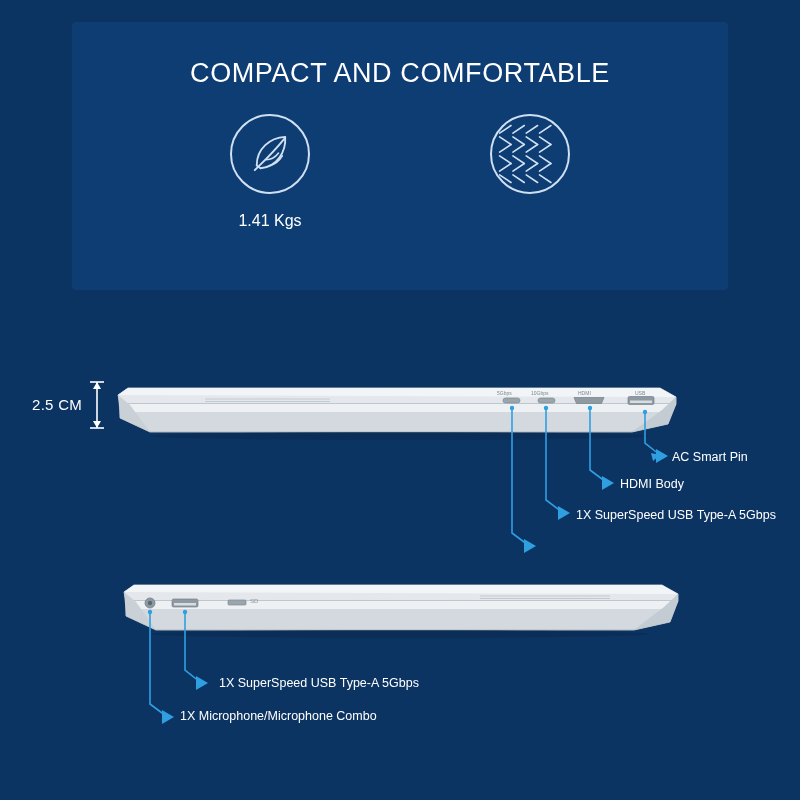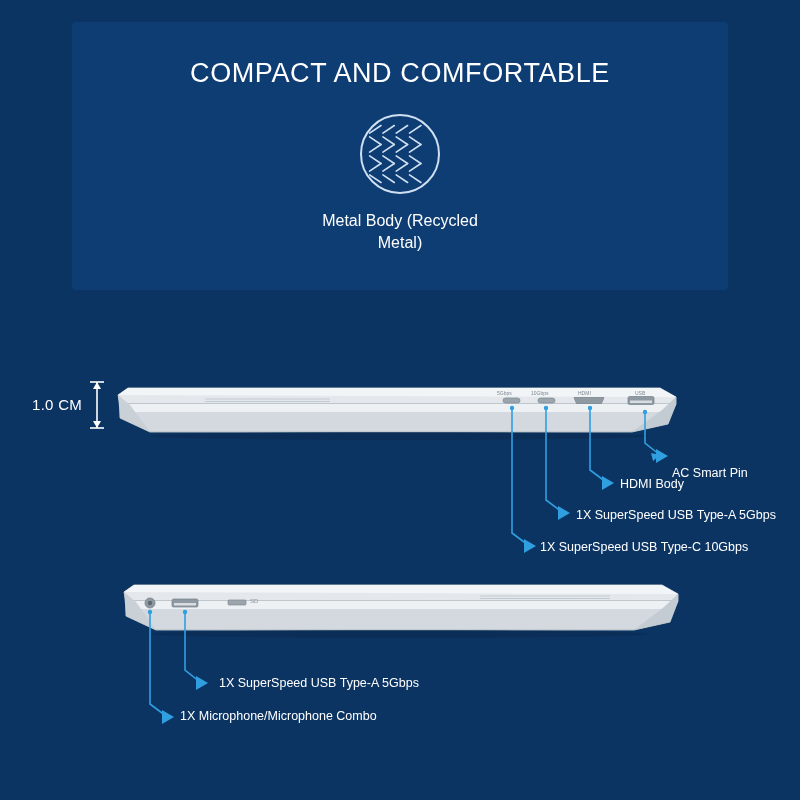"1.41 Kgs" div.icon-block { html: none -> <div> <div> <svg> <path></path> <path></path> <path></path> <path></path> </svg> </div> <div>1.41 Kgs</div> </div> }
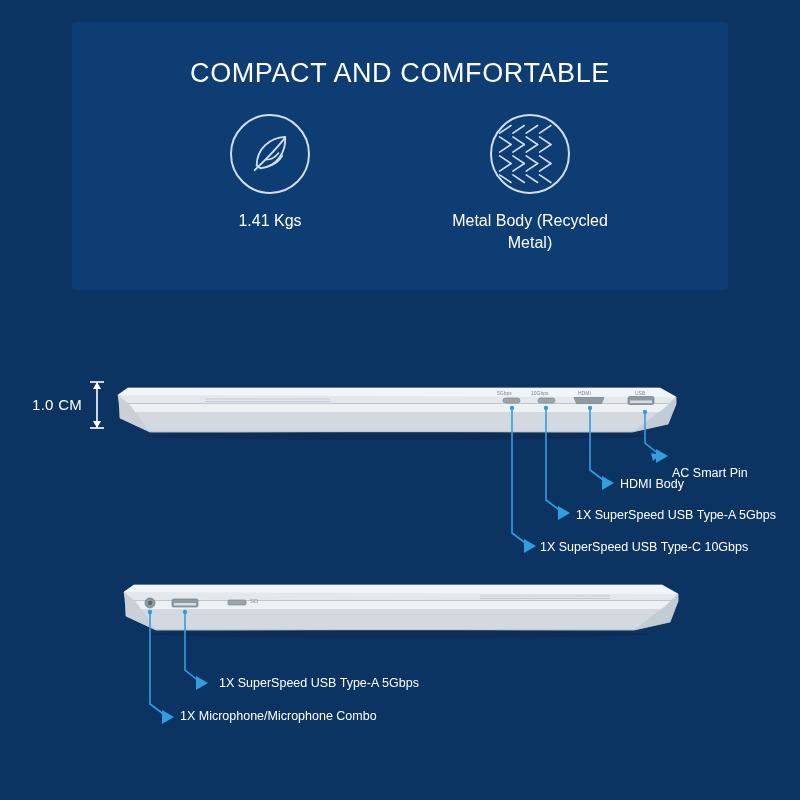"Metal Body (Recycled Metal)" div.icon-caption { html: <div>Metal Body (Recycled Metal)</div> -> none }
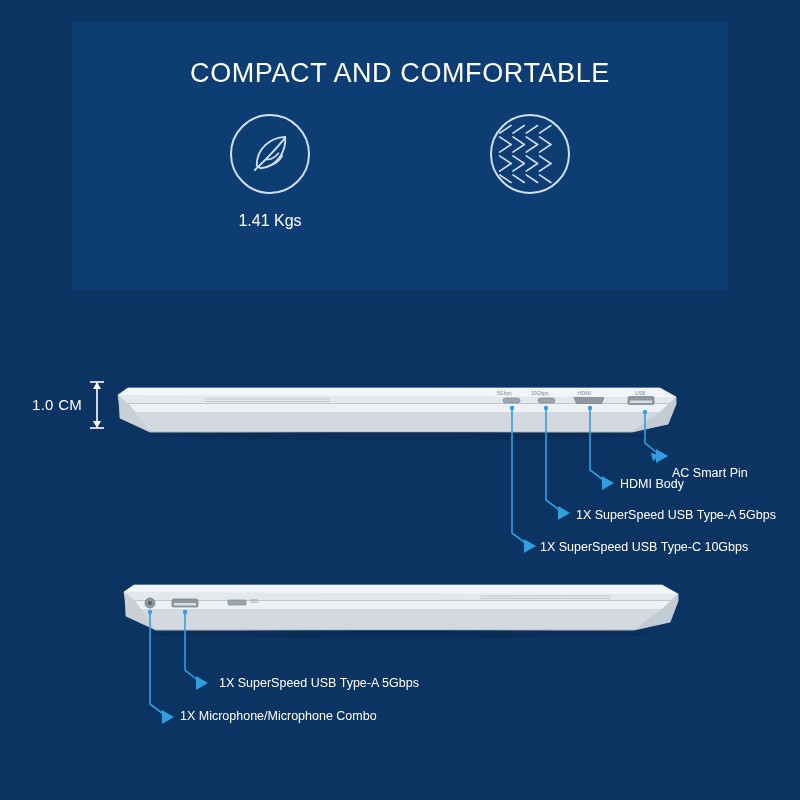"1.0 CM" div.height-label { text: 1.0 -> 2.5 }
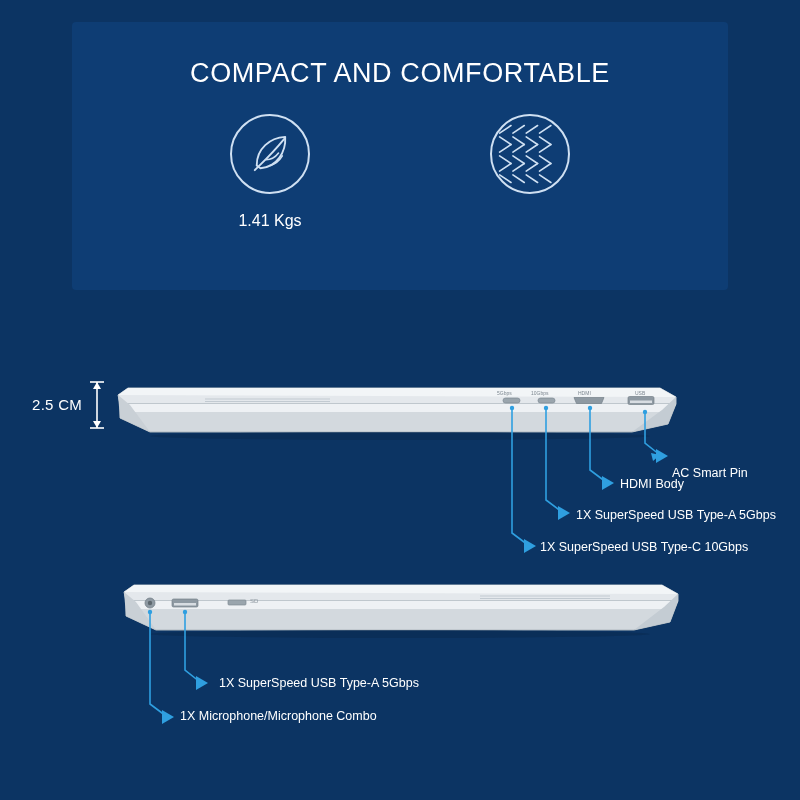"AC Smart Pin" div.callout { margin-top: 16px -> none }
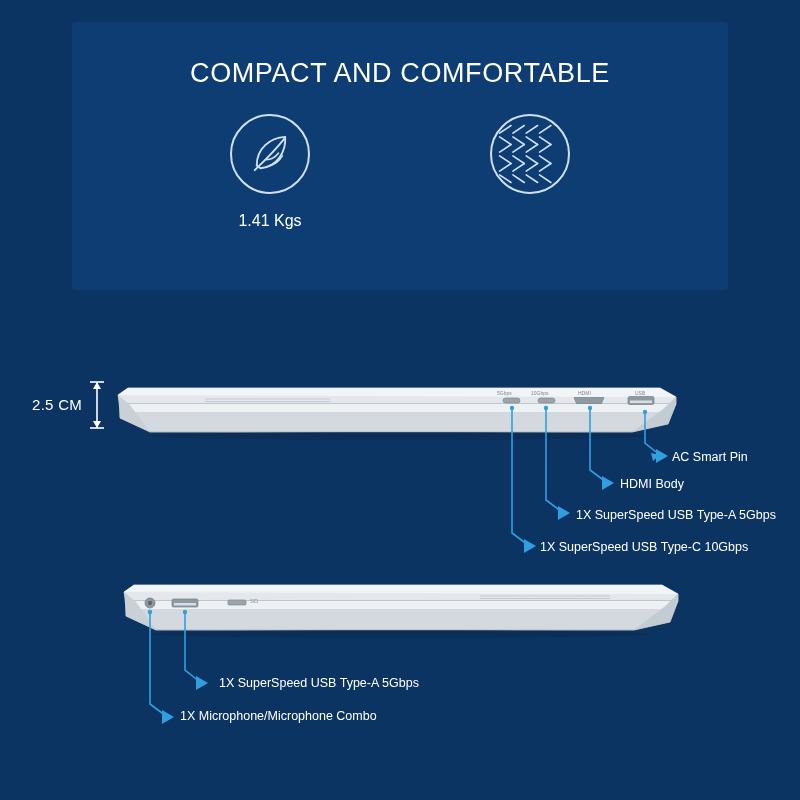"1X SuperSpeed USB Type-C 10Gbps" div.callout { html: <div>1X SuperSpeed USB Type-C 10Gbps</div> -> none }
